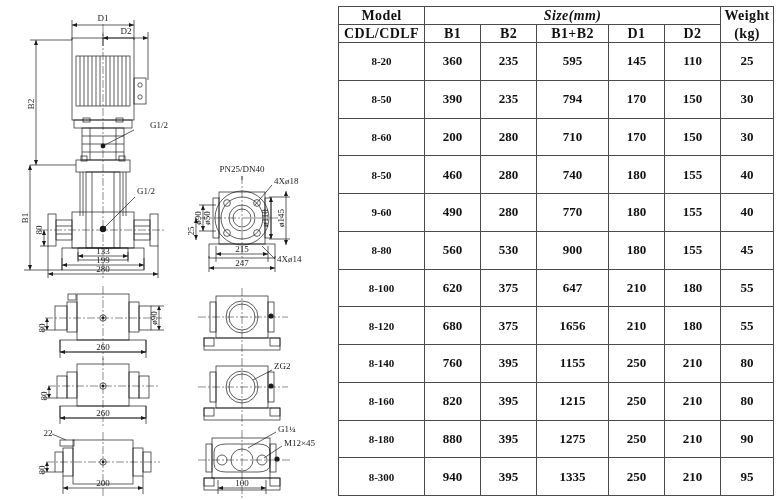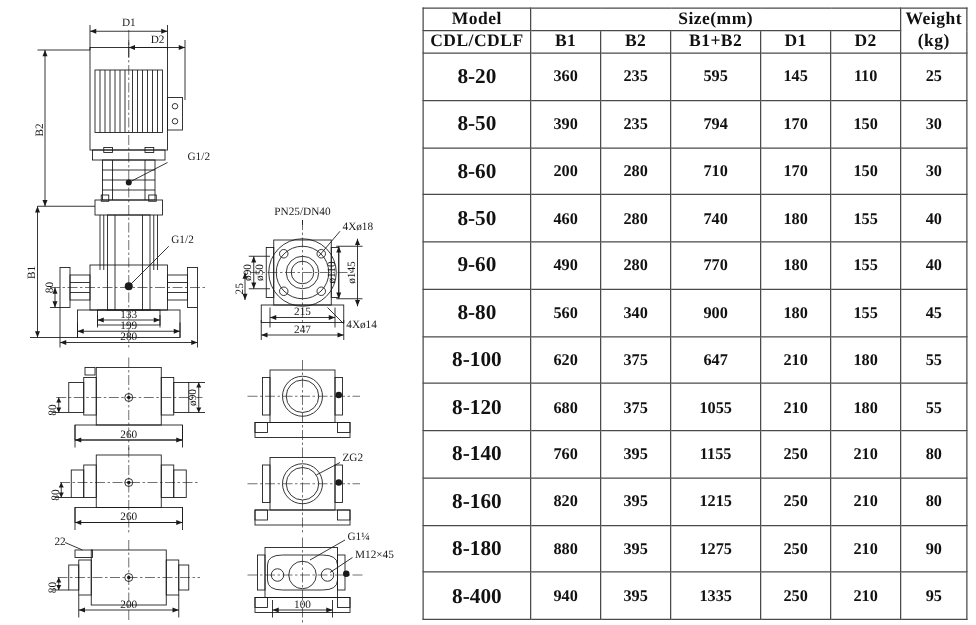"Size(mm)" .hdr-size { font-style: none -> italic }
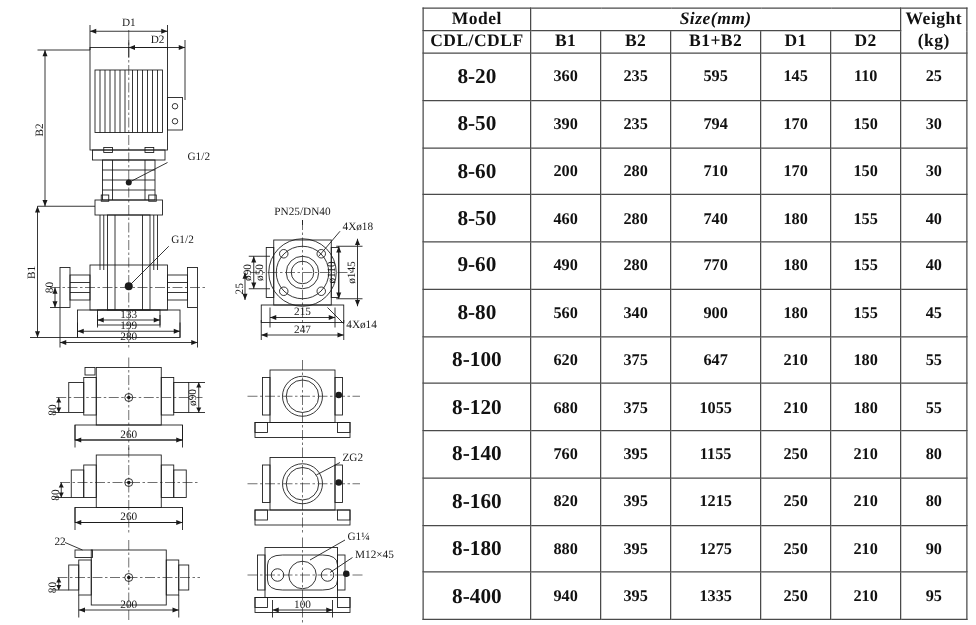"8-20" table.spec tbody td.model { font-size: 17px -> 11px }
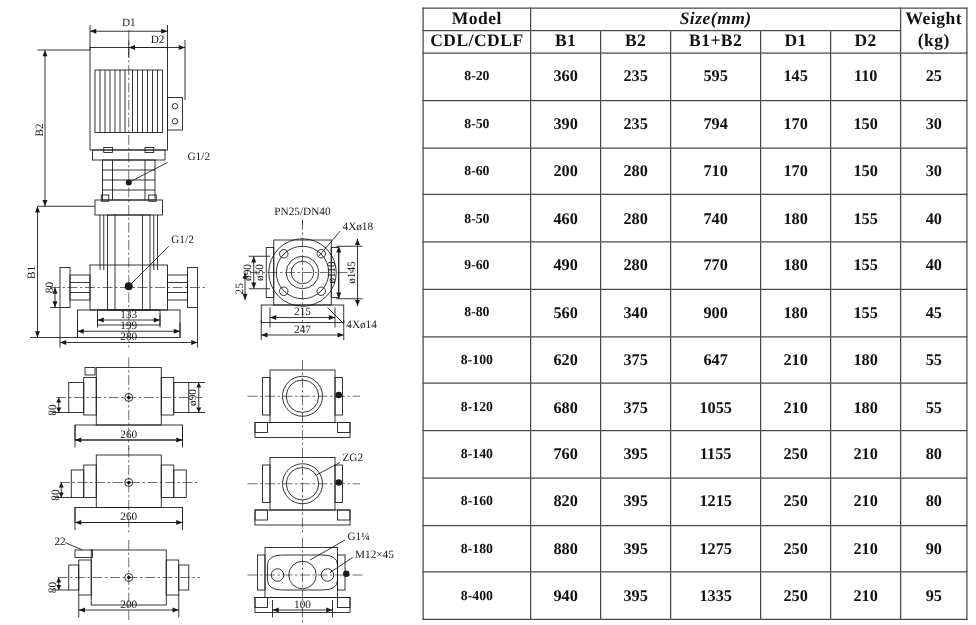"340" td { text: 340 -> 530 }
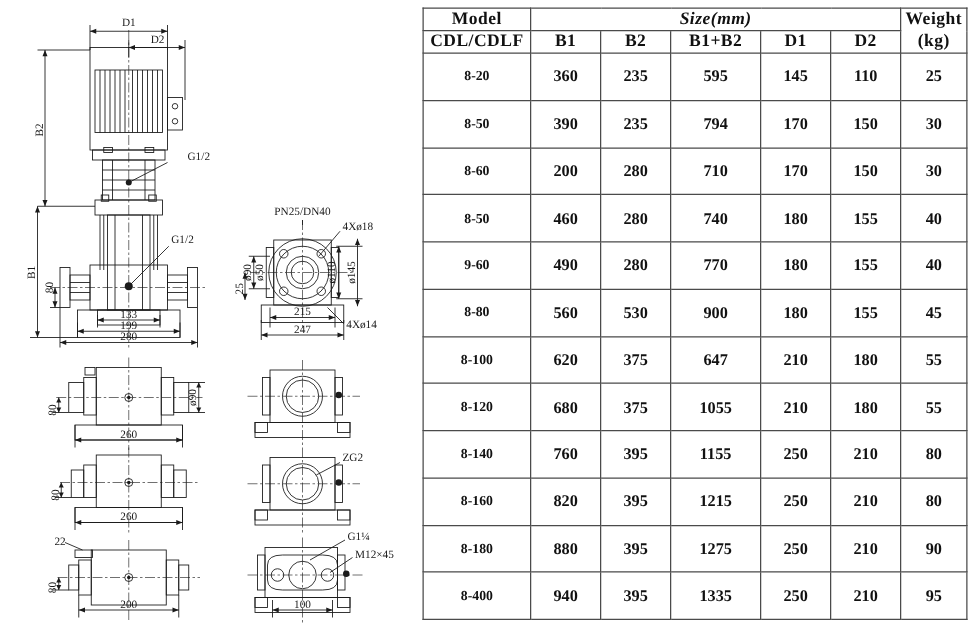"1055" td { text: 1055 -> 1656 }
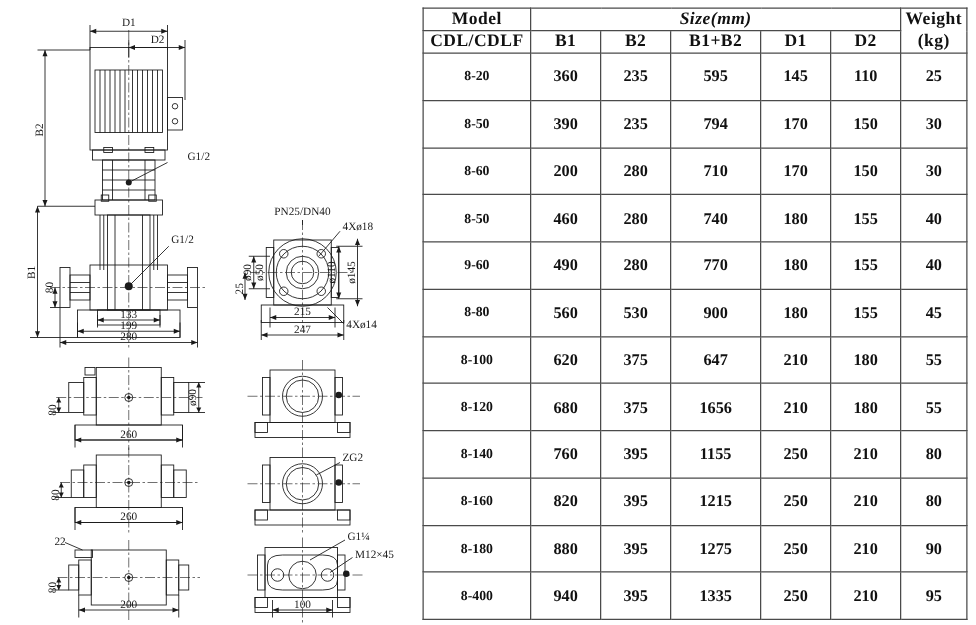"8-400" td.model { text: 8-400 -> 8-300 }
